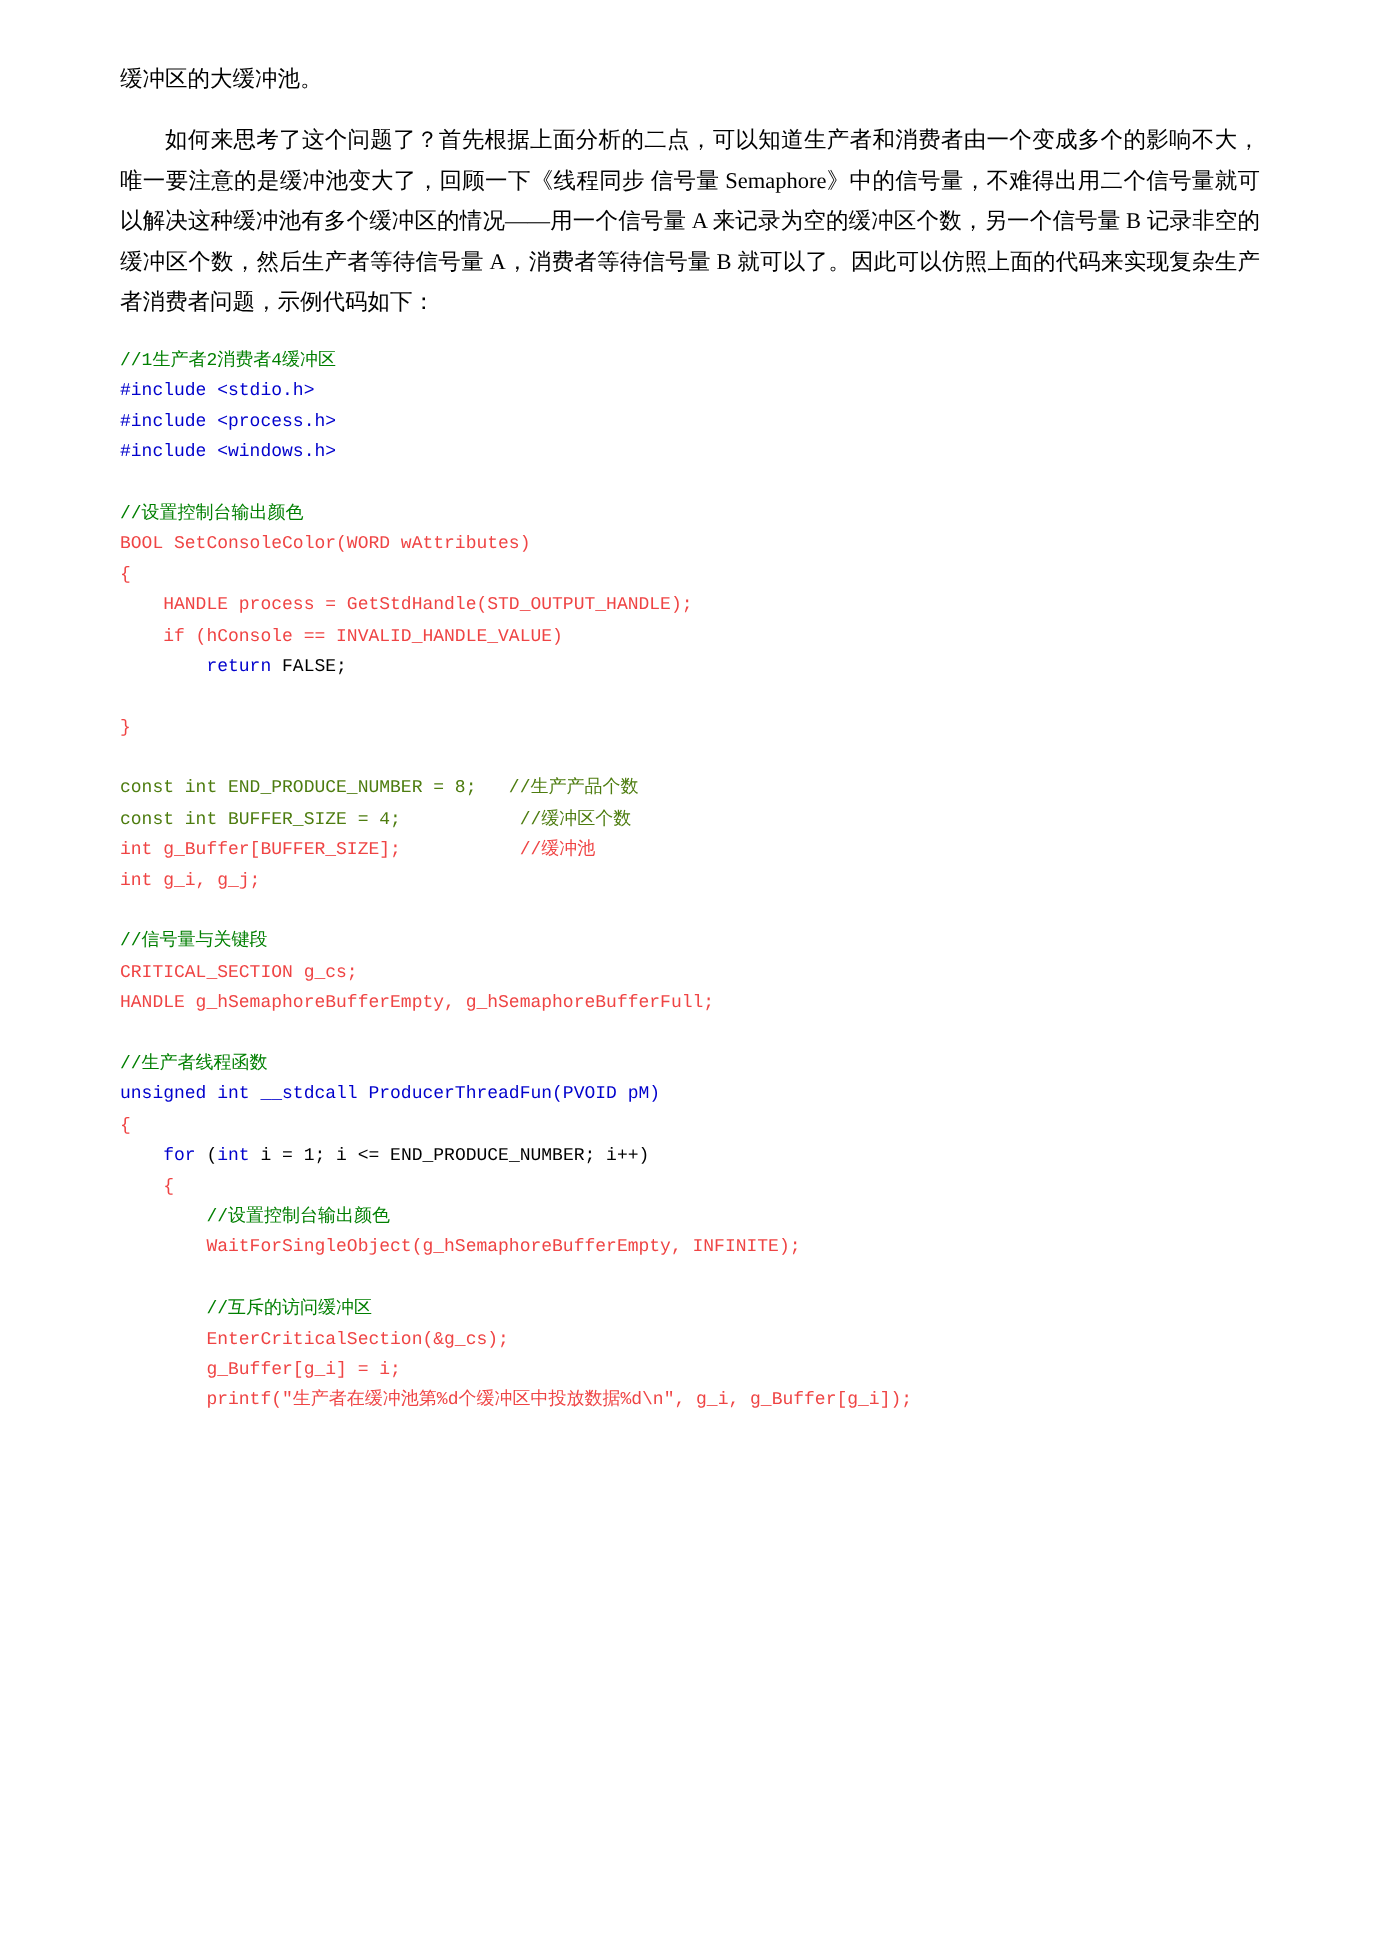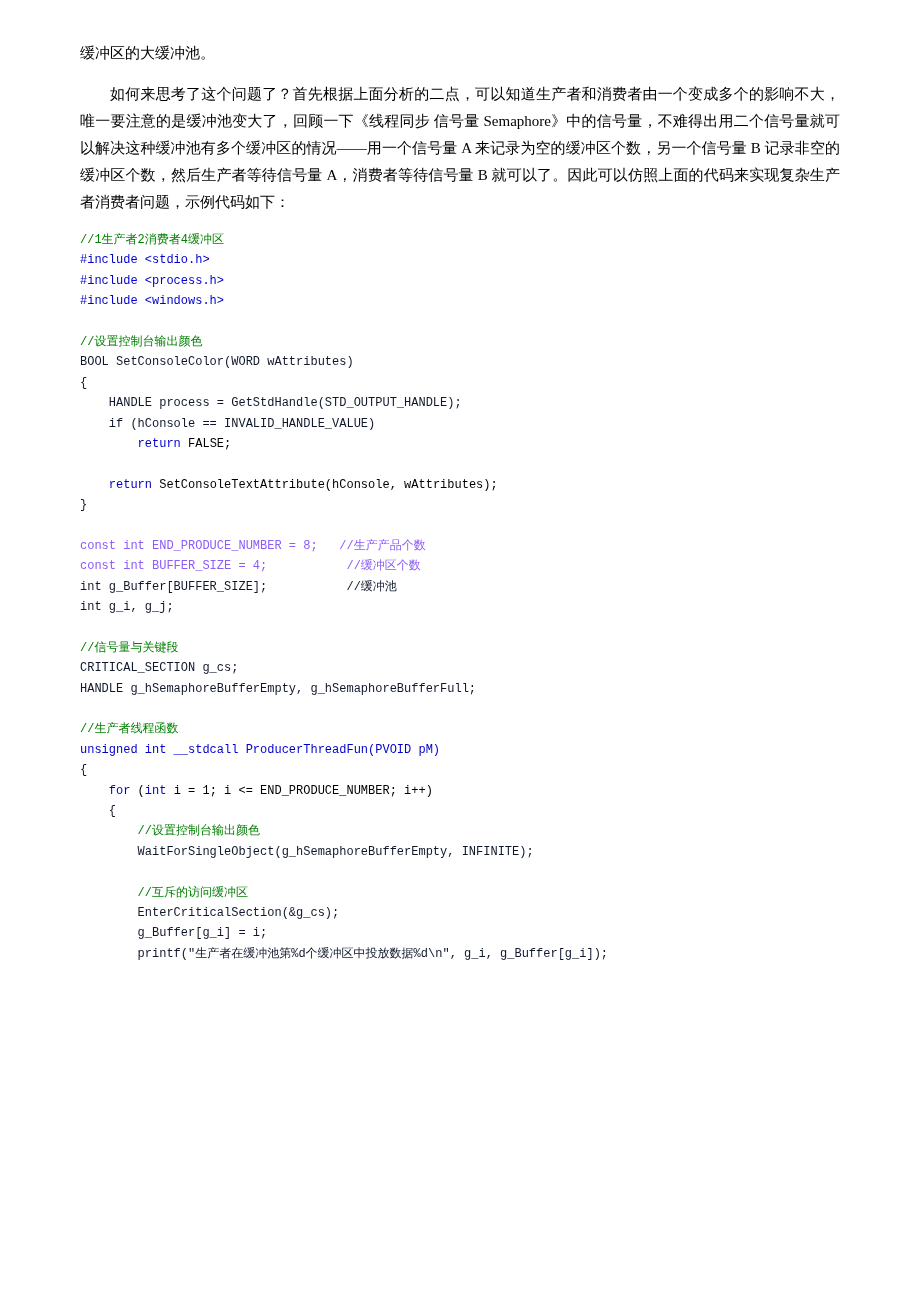"BOOL SetConsoleColor(WORD wAttributes)" .code-normal { color: #0f172a -> #ef4444 }
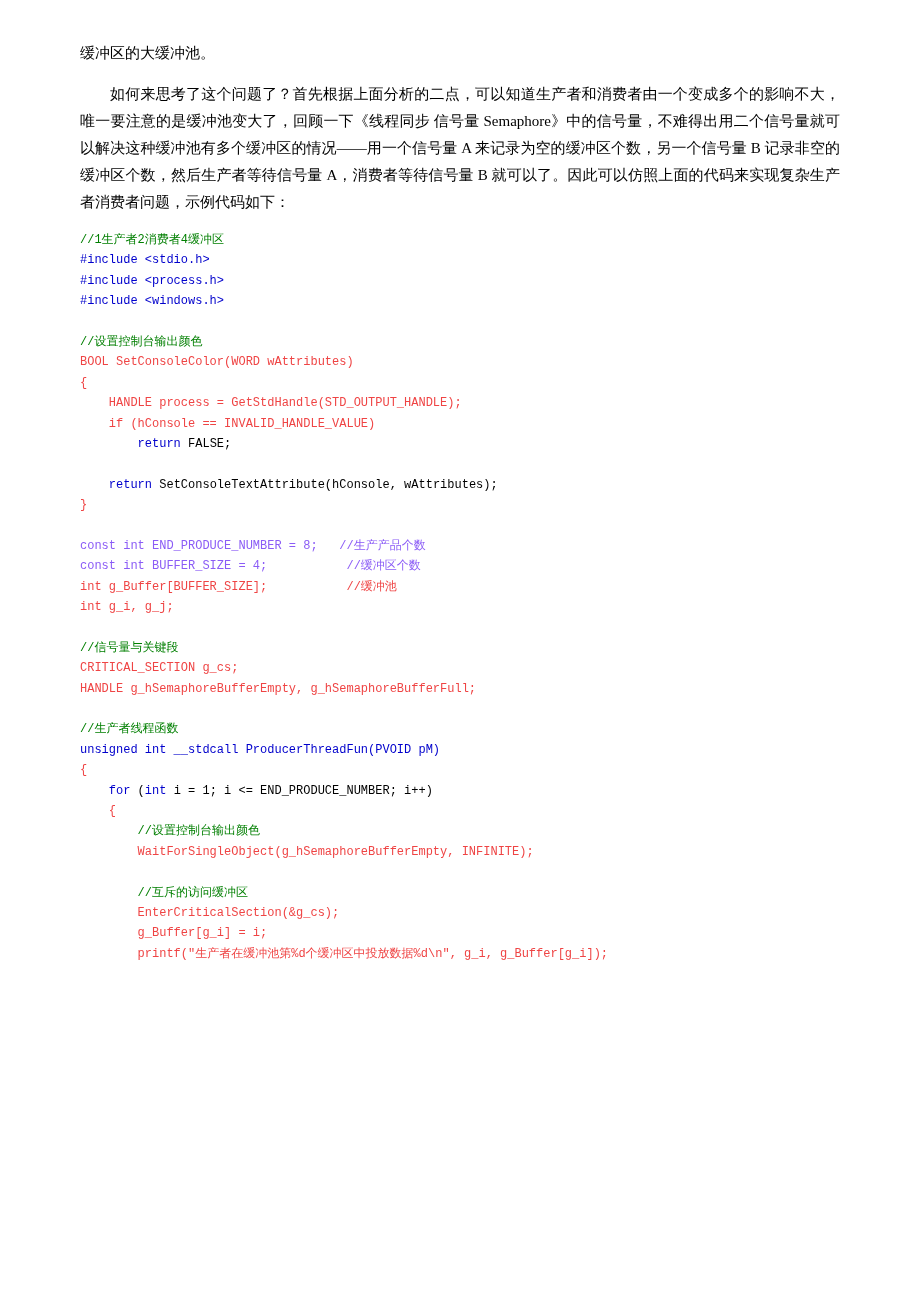"return SetConsoleTextAttribute(hConsole," span.code-line { html: <span> <span>return</span> SetConsoleTextAttribute(hConsole, wAttributes);</span> -> none }
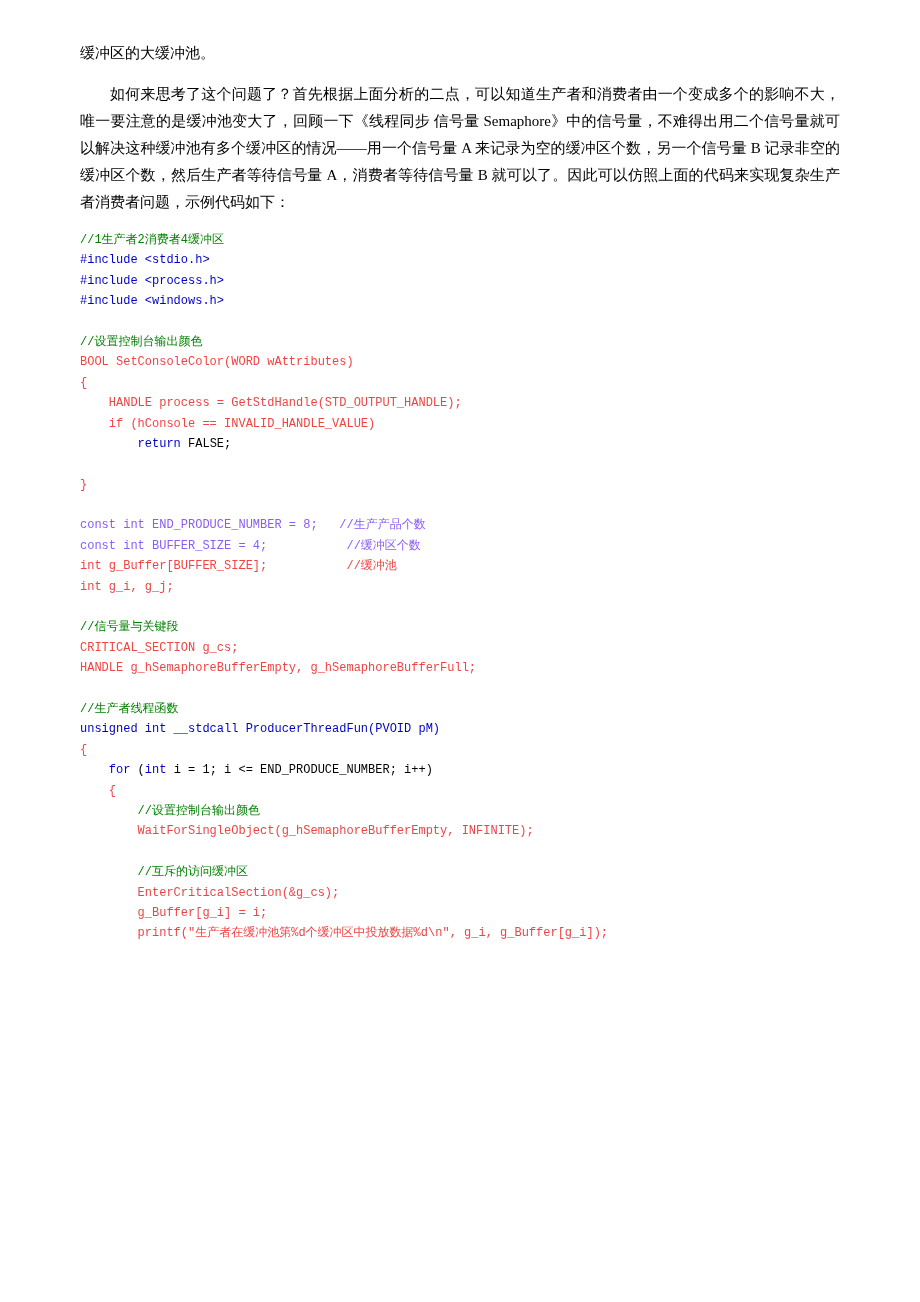"const int END_PRODUCE_NUMBER = 8;" .code-const { color: #8b5cf6 -> #4d7c0f }
